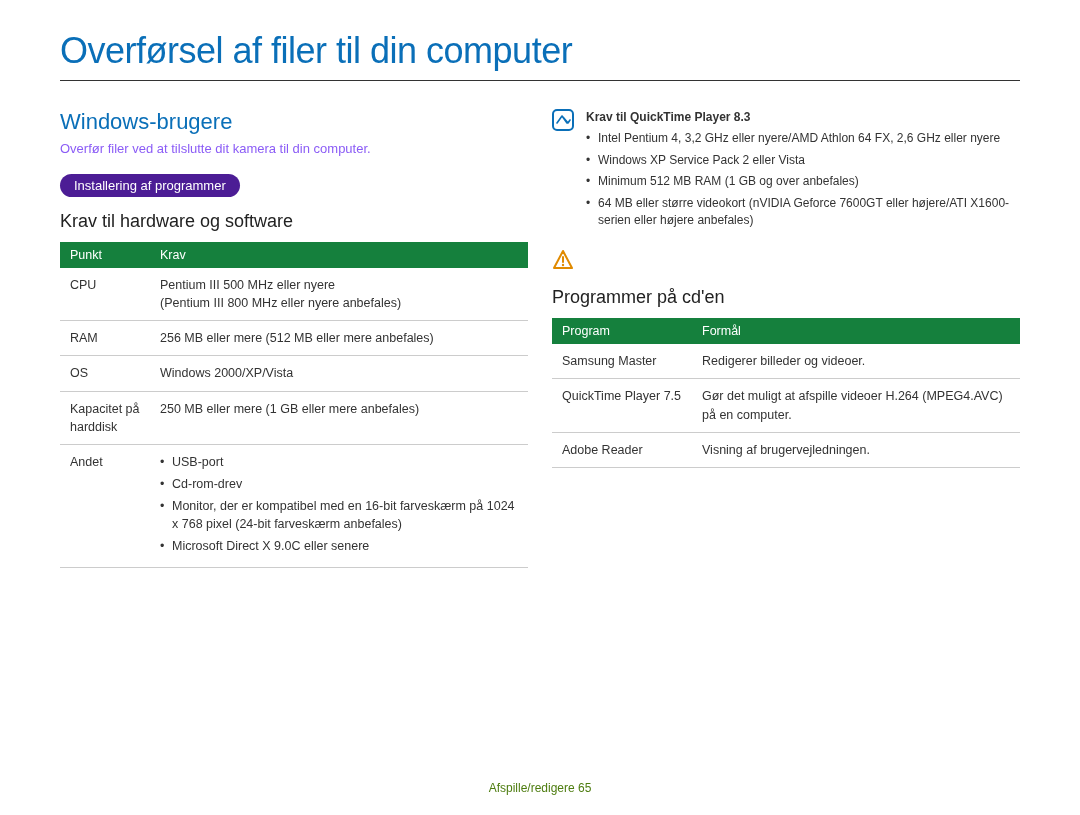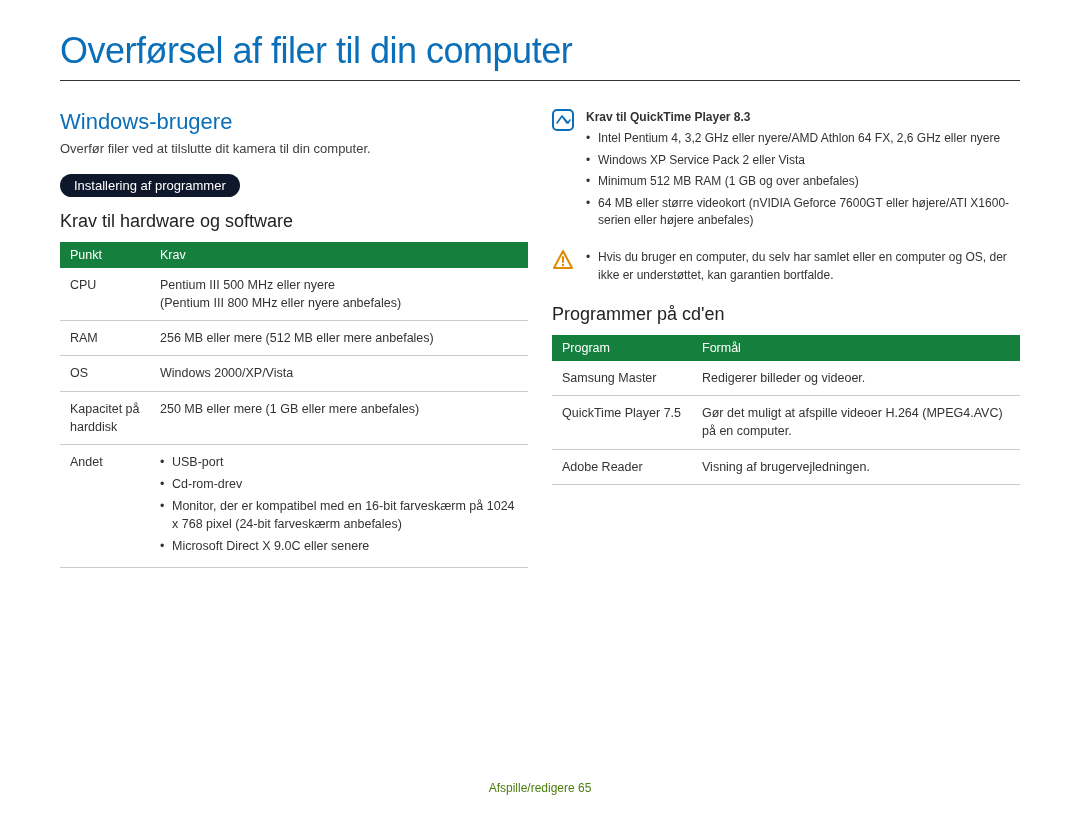"Overfør filer ved at tilslutte" .intro-text { color: #404040 -> #8b5cf6 }
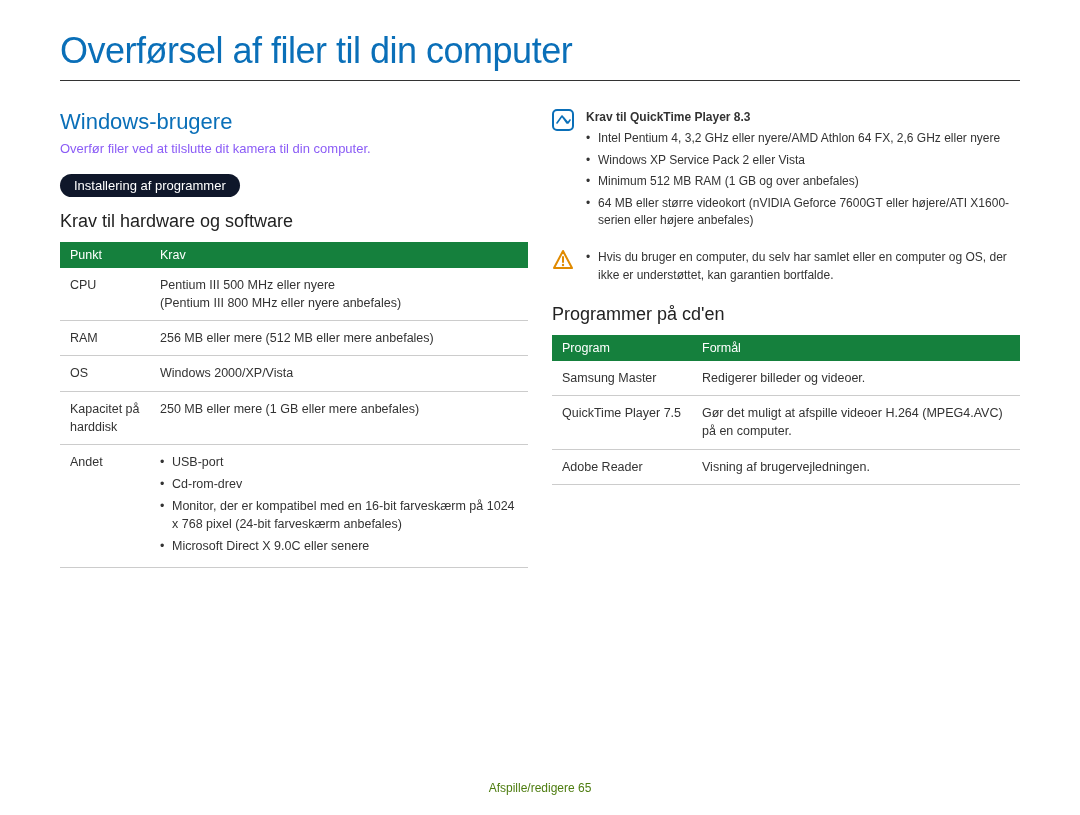"Installering af programmer" .pill { background: #0f172a -> #4c1d95 }
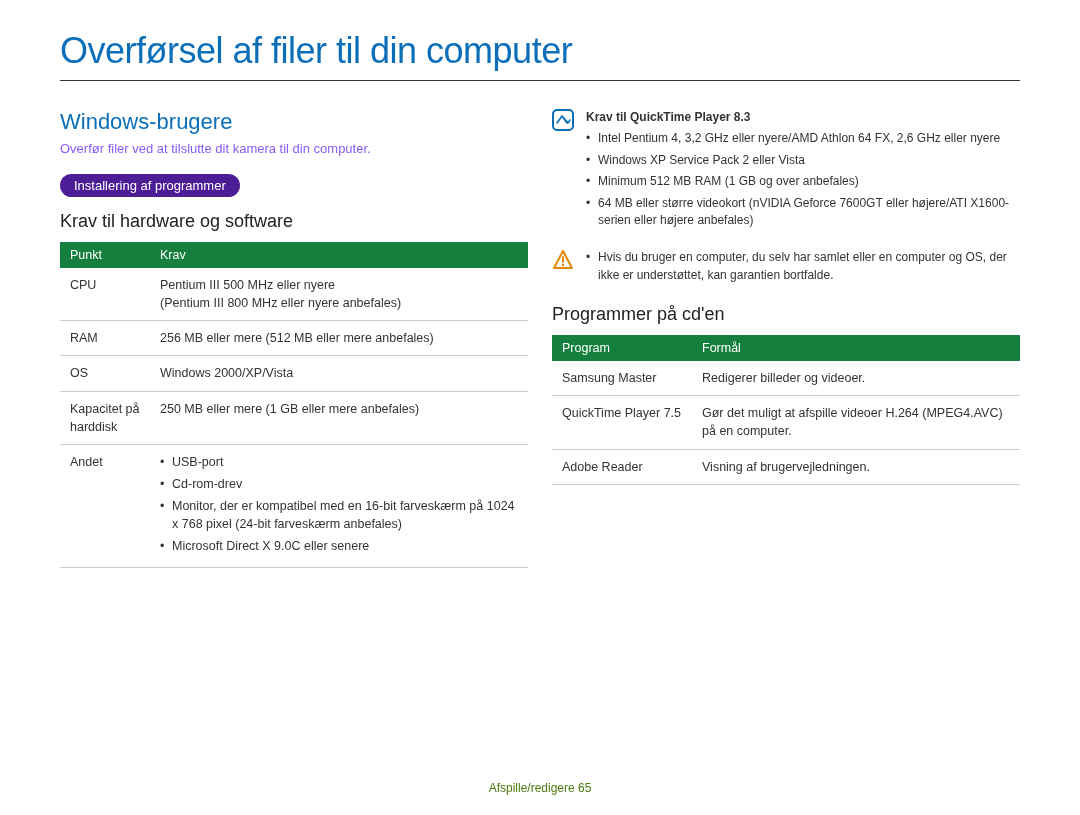"Hvis du bruger en computer," li { html: <li>Hvis du bruger en computer, du selv har samlet eller en computer og OS, der ikke er understøttet, kan garantien bortfalde.</li> -> none }
